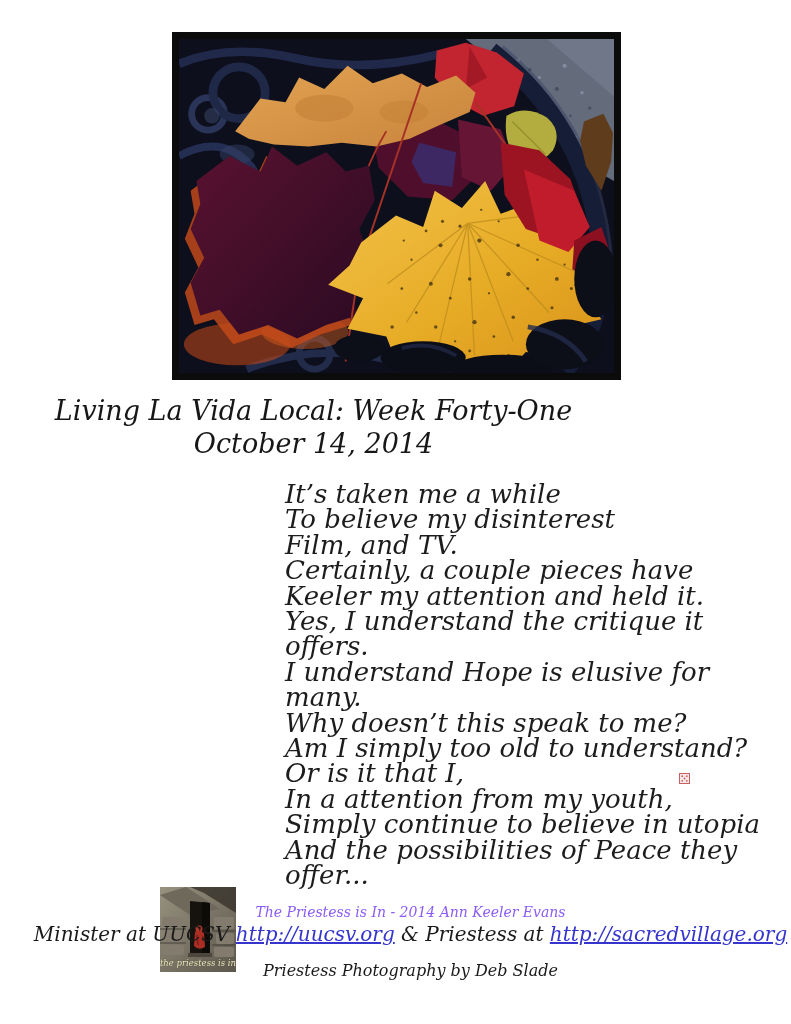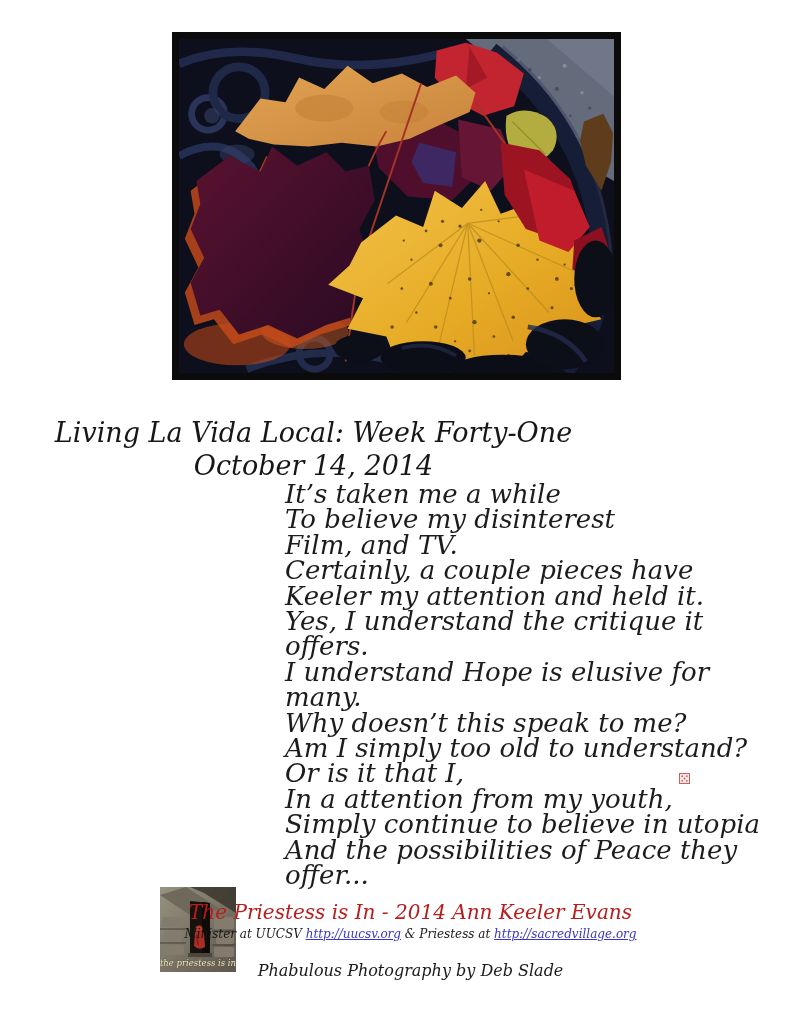"Living La Vida Local: Week" .title-block { top: 416px -> 394px }
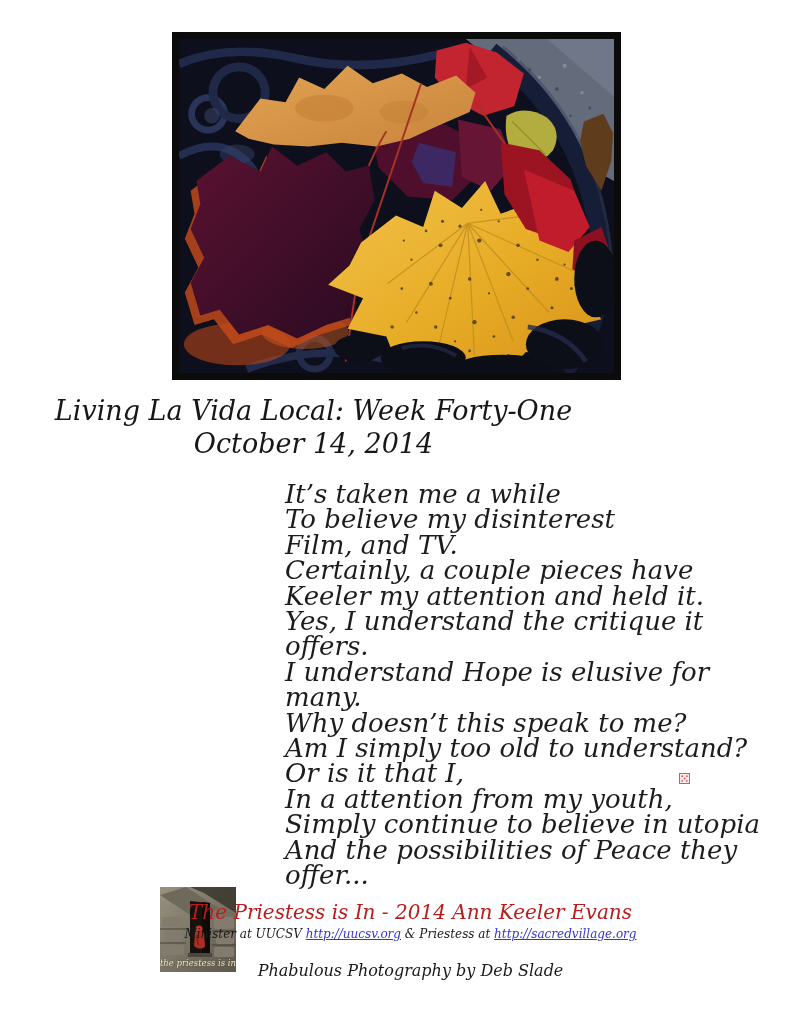"The Priestess is In -" .credit-line { color: #b91c1c -> #8b5cf6; font-size: 20px -> 14px }
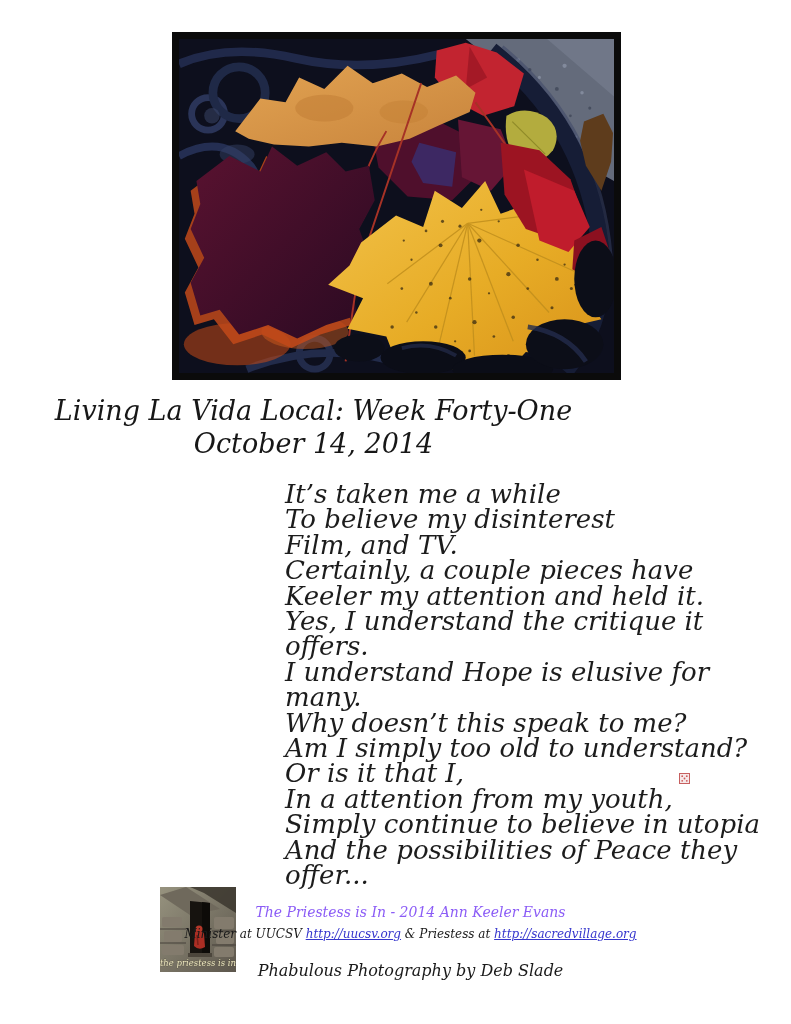"Minister at UUCSV http://uucsv.org &" .roles-line { font-size: 12px -> 20px }
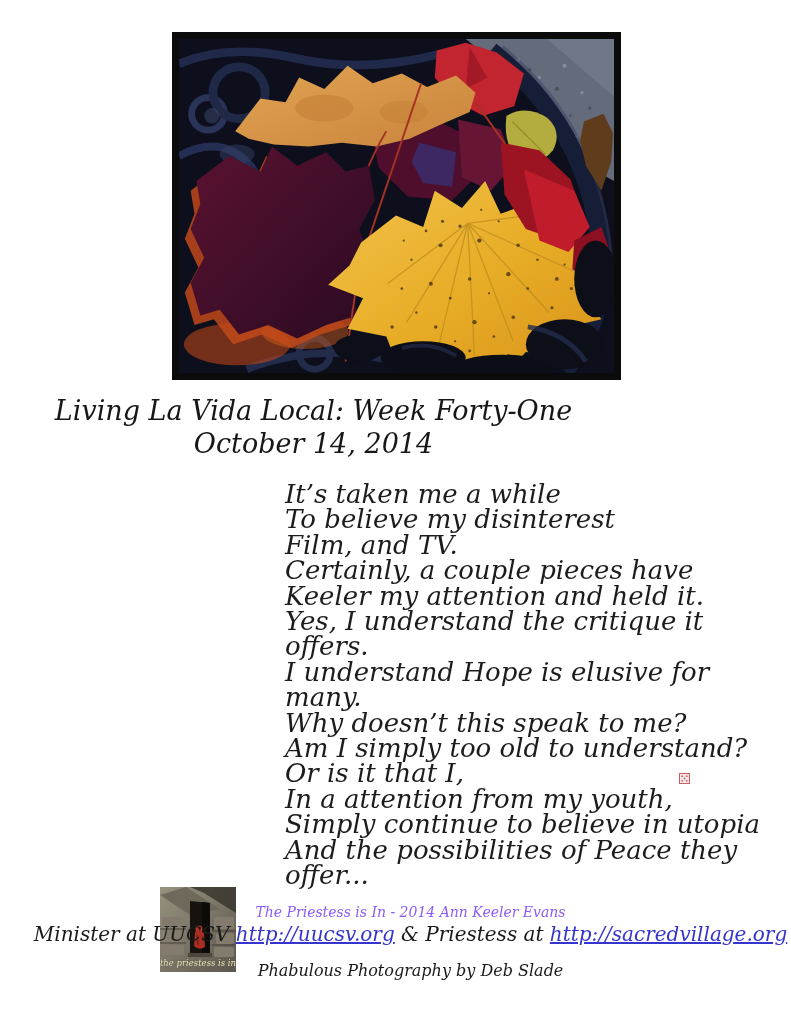"Phabulous Photography by Deb Slade" div.photo-credit { text: Phabulous -> Priestess }
